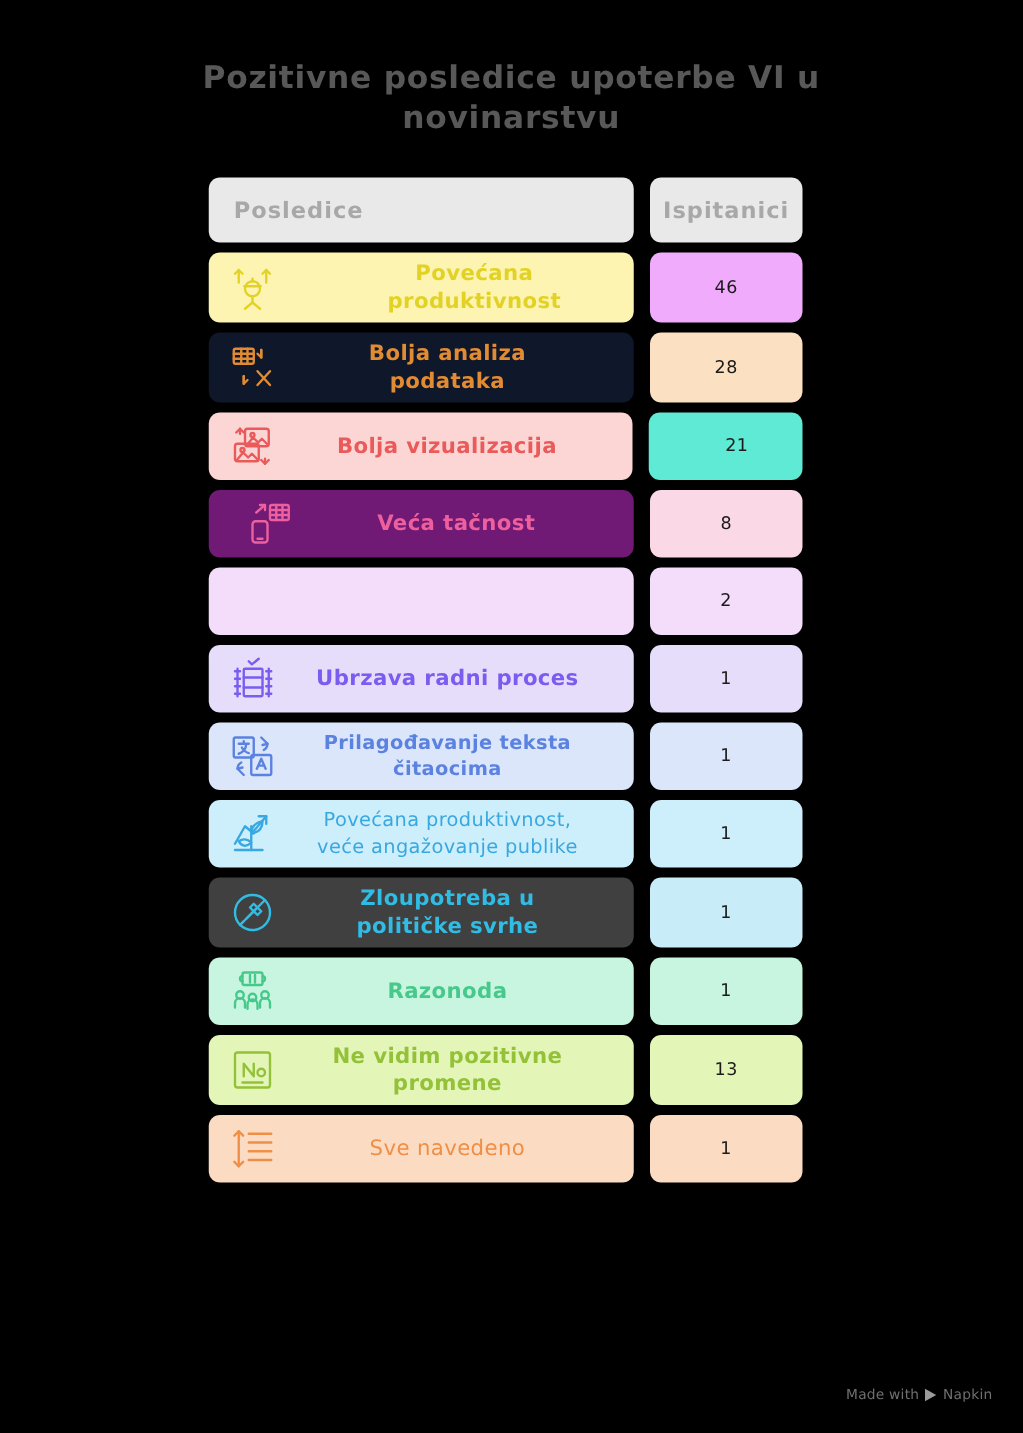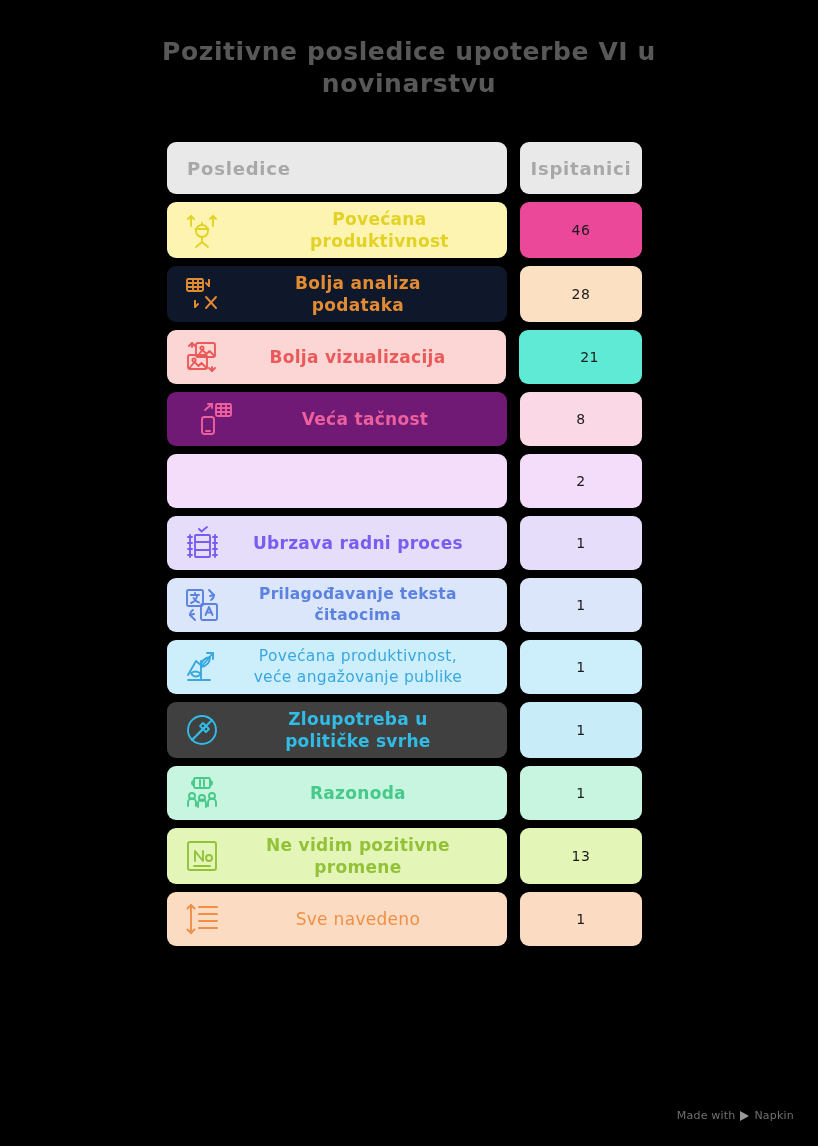"Pozitivne posledice upoterbe VI u" #page-title { top: 36px -> 46px }
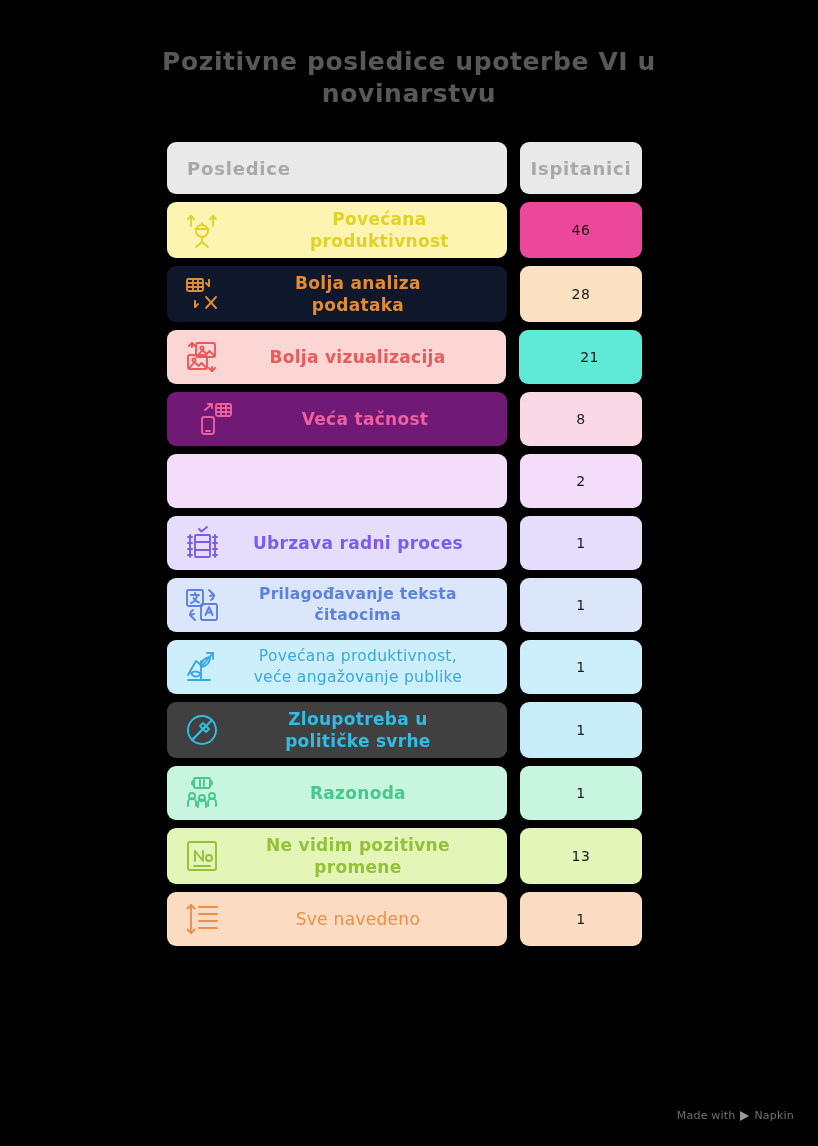"46" div.cell-value { background: #ec4899 -> #f0abfc }
